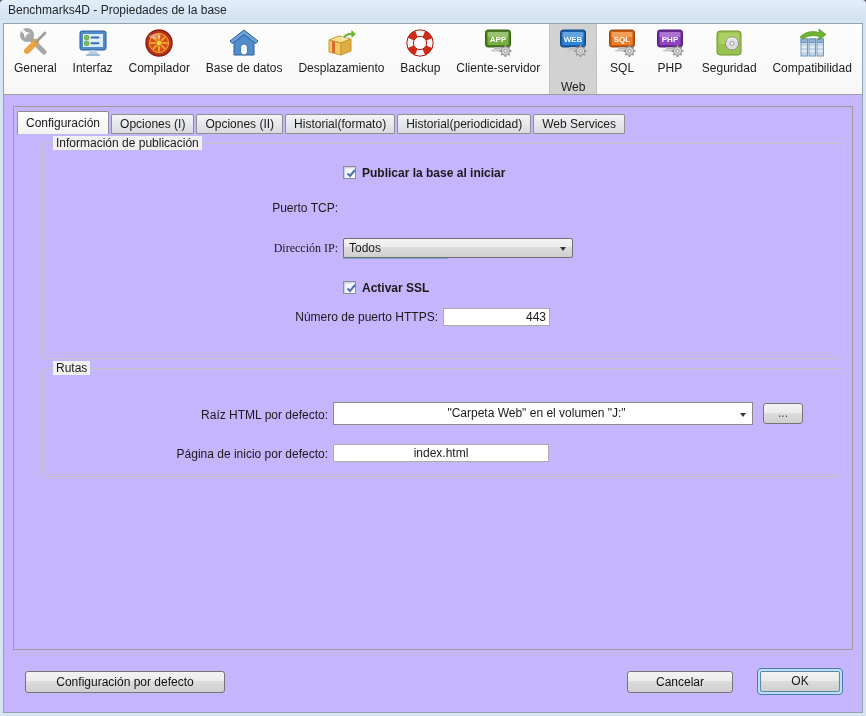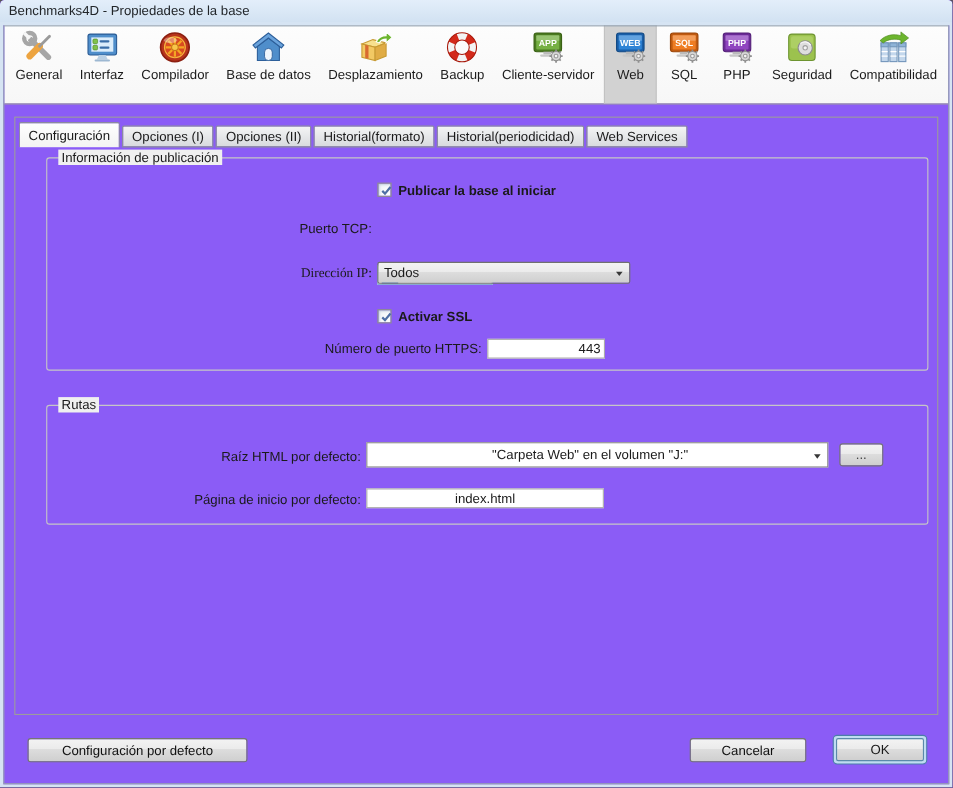"Benchmarks4D - Propiedades de la" .window { background: #8b5cf6 -> #c4b5fd }
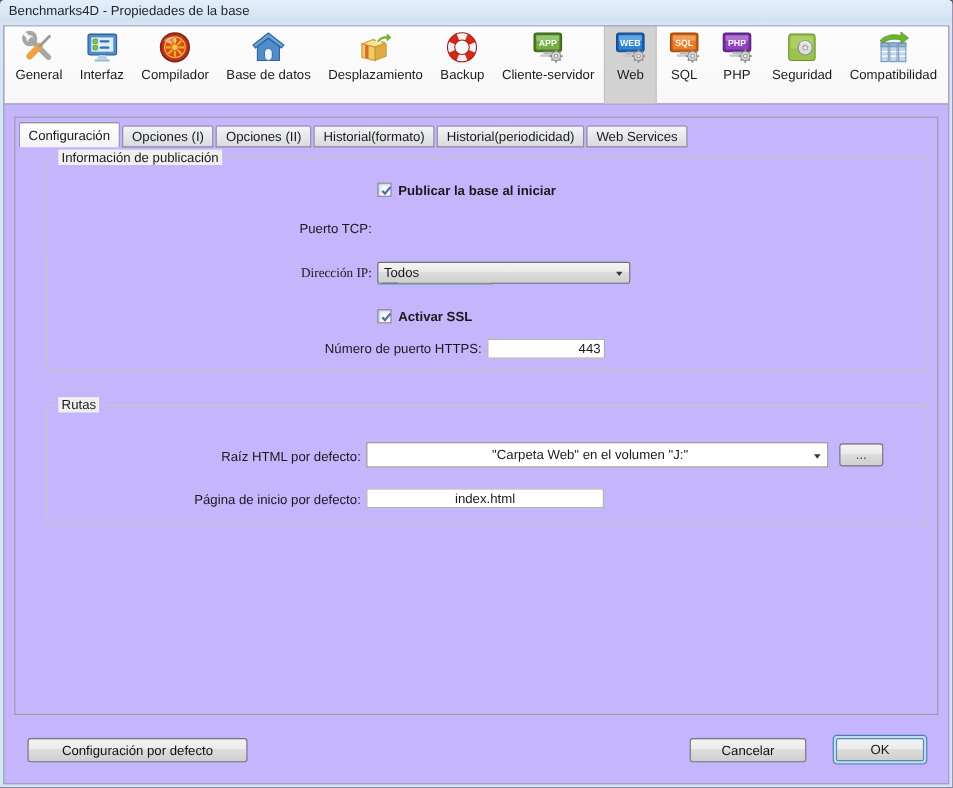"WEB" .titem.selected { justify-content: none -> space-between }
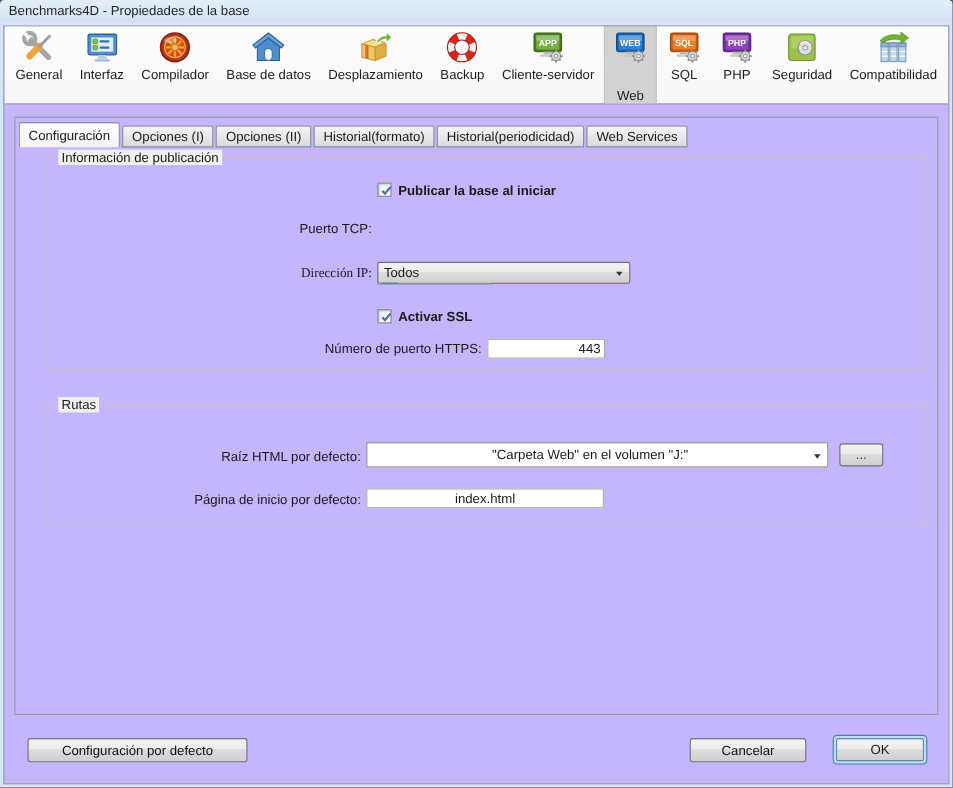"Información de publicación" div.groupbox { height: 194px -> 216px }
